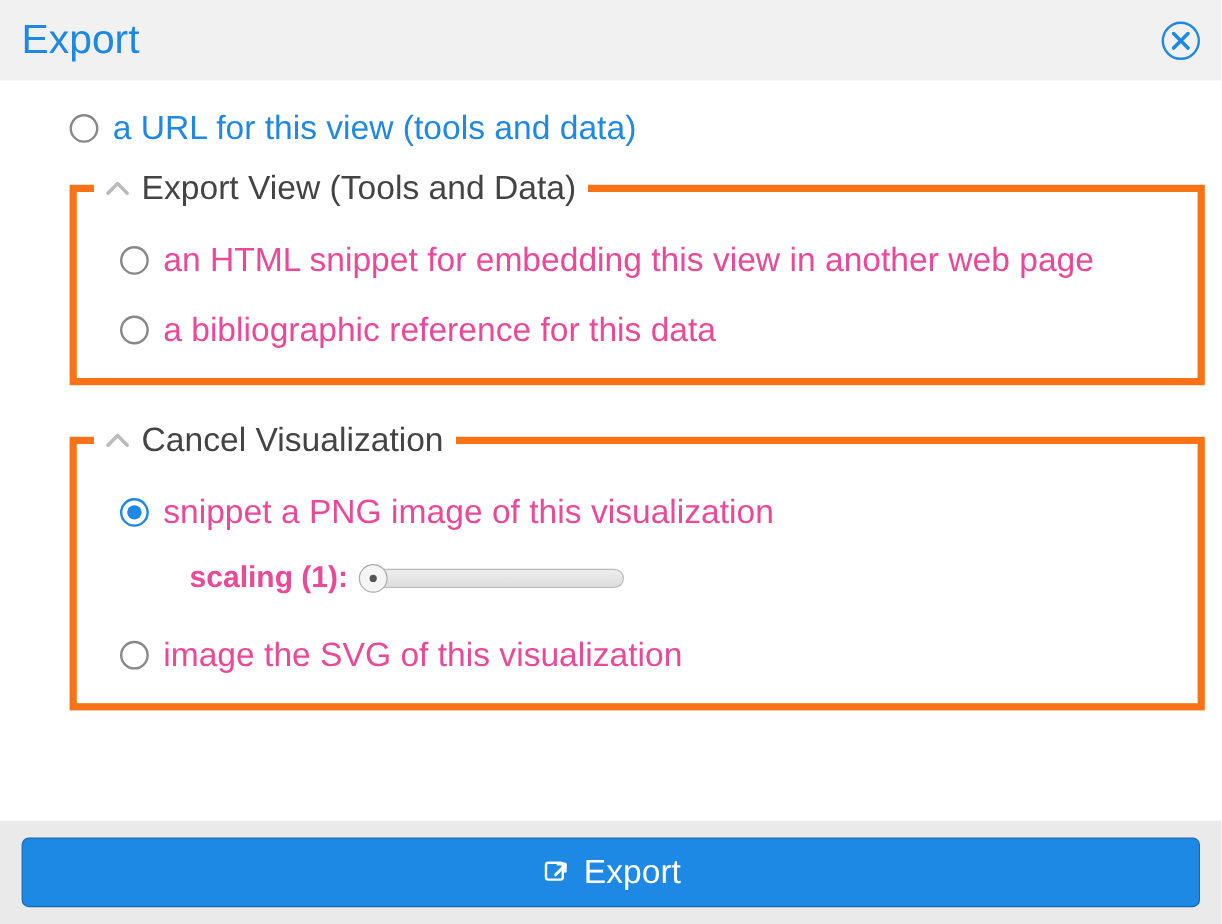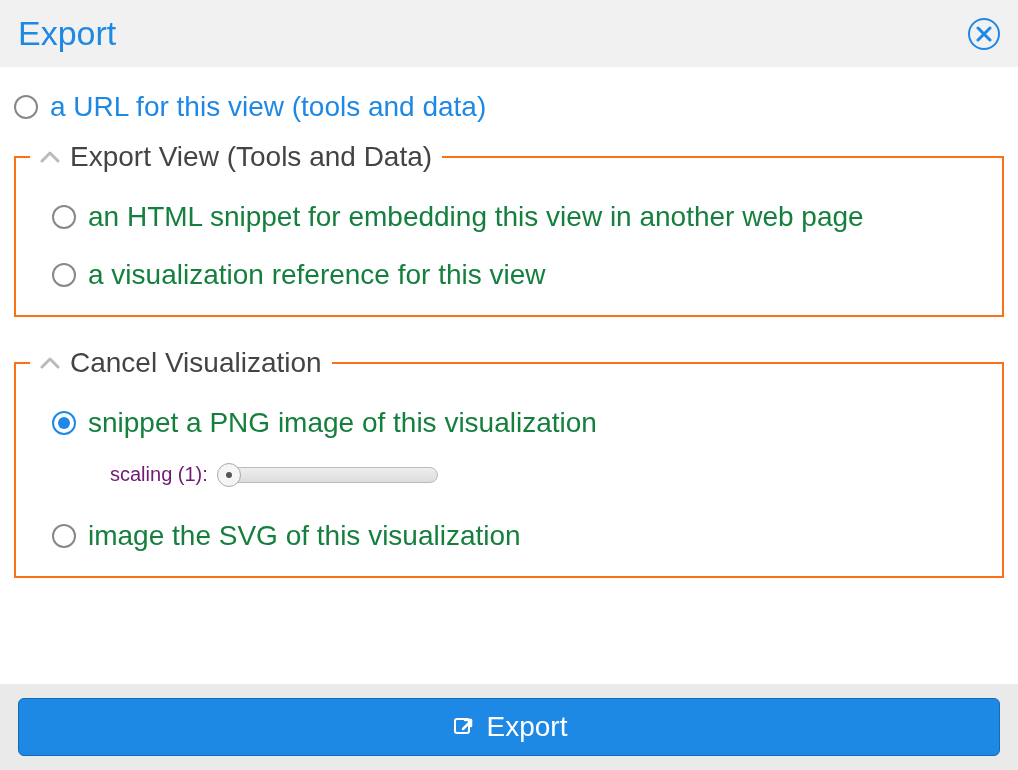"a URL for this view" .body { margin-left: none -> 44px }
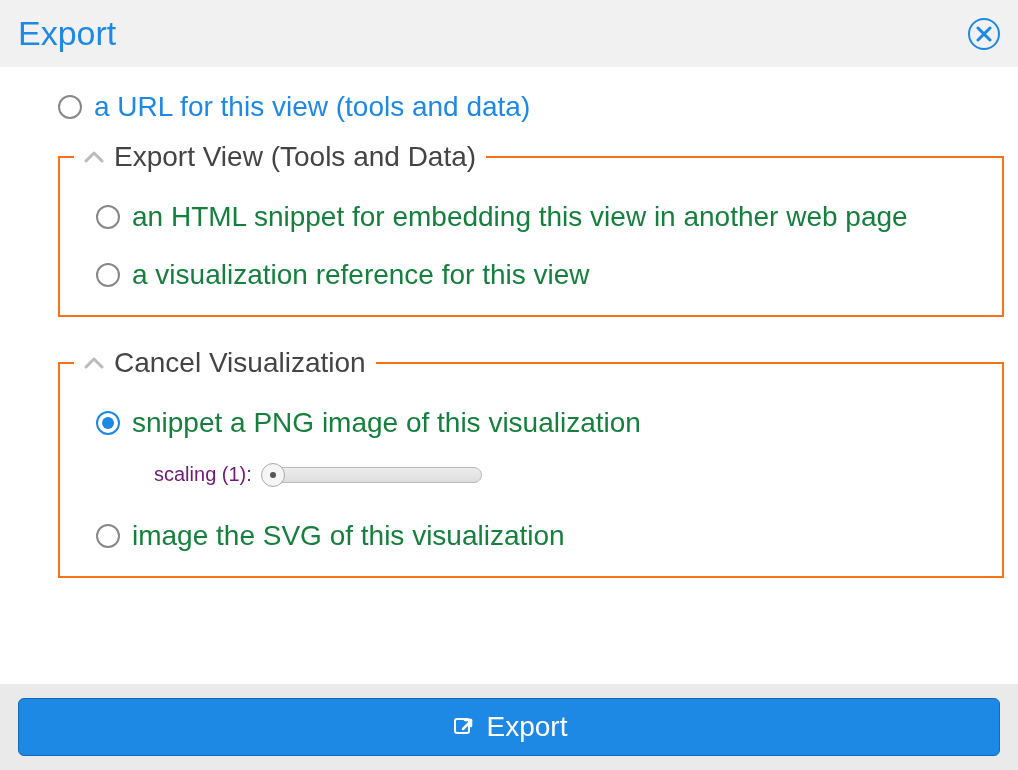"Export View (Tools and Data)" fieldset.group { border: 2px solid #f97316 -> 6px solid #f97316 }
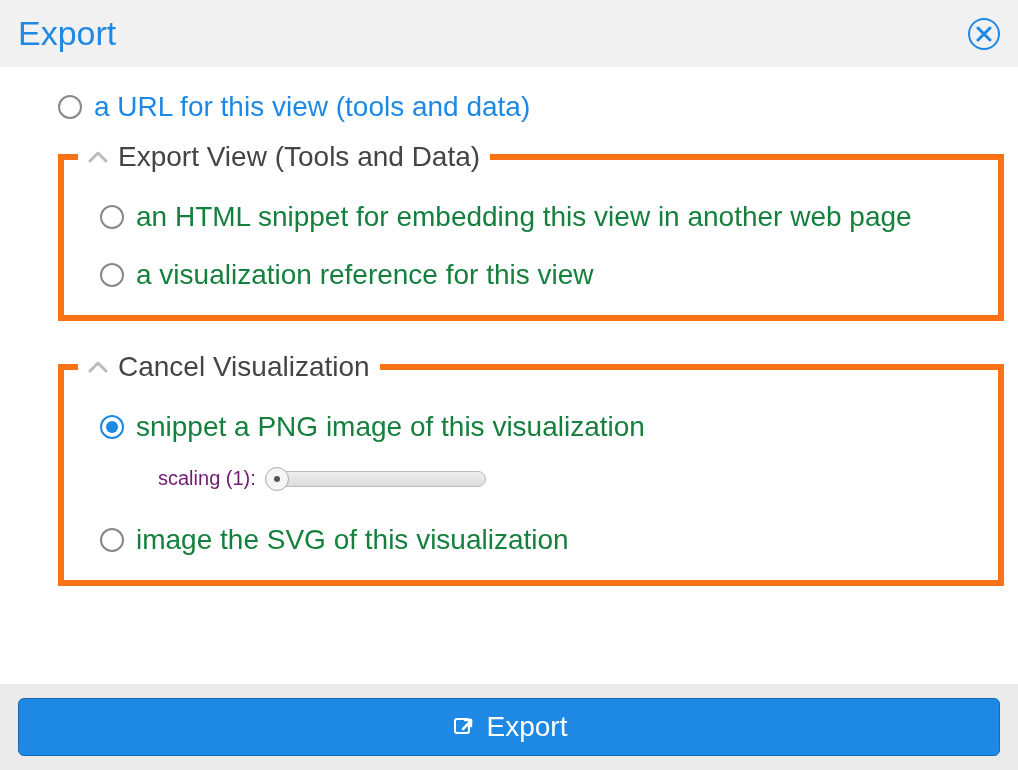"an HTML snippet for embedding" .opt-label { color: #15803d -> #ec4899 }
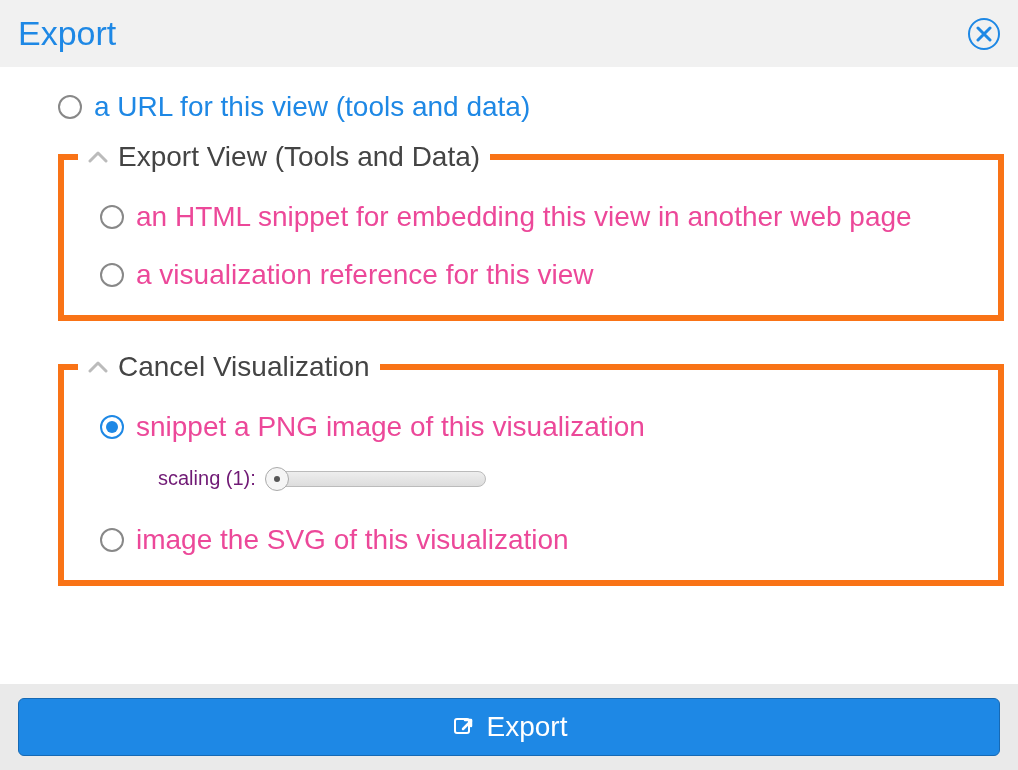"a visualization reference for this" span.opt-label { text: visualization reference for this view -> bibliographic reference for this data }
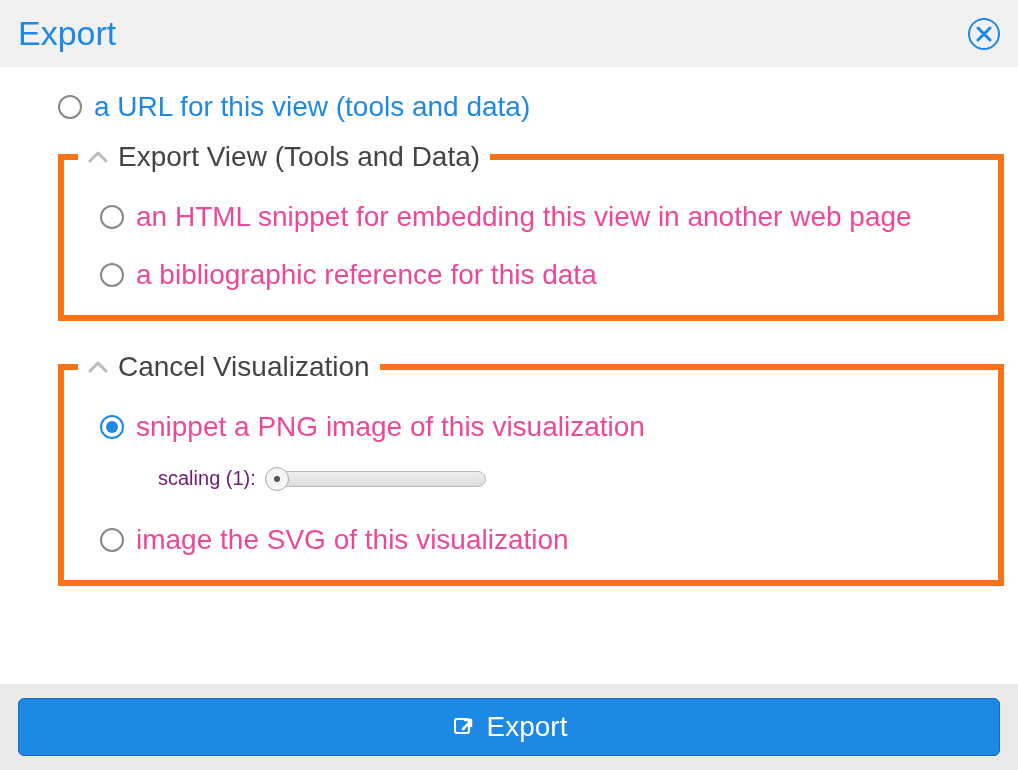"scaling (1):" .slider-label { color: #701a75 -> #ec4899; font-size: 20px -> 25px; font-weight: none -> bold }
